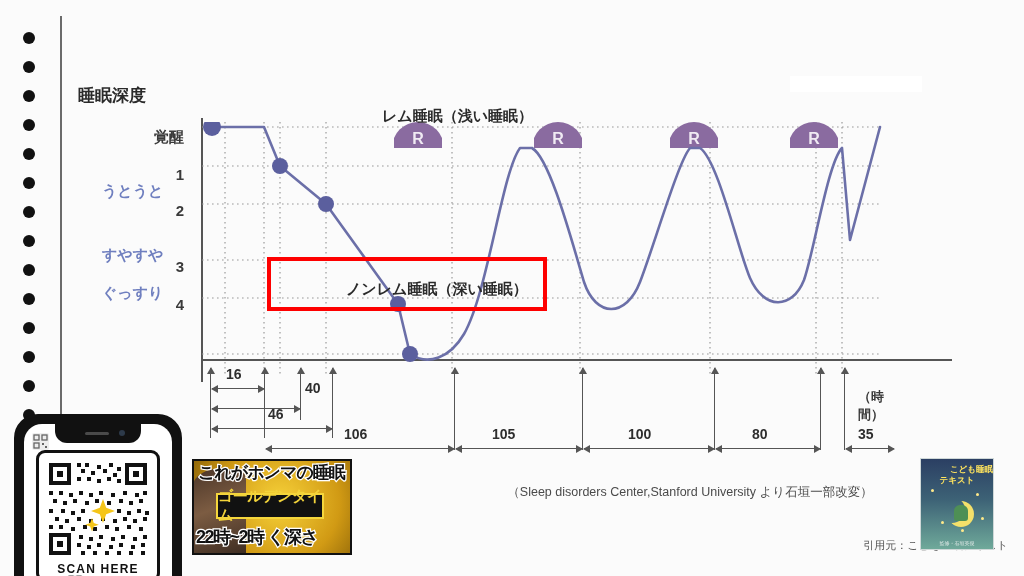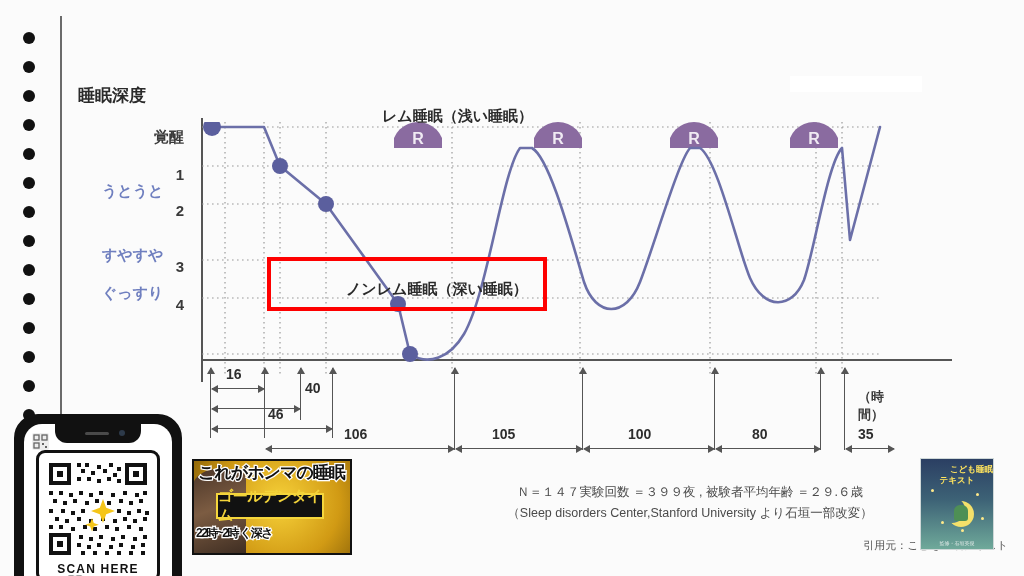"Ｎ＝１４７実験回数 ＝３９９夜 , 被験者平均年齢 ＝２９.６歳" div { html: <div>Ｎ＝１４７実験回数 ＝３９９夜 , 被験者平均年齢 ＝２９.６歳</div> -> none }
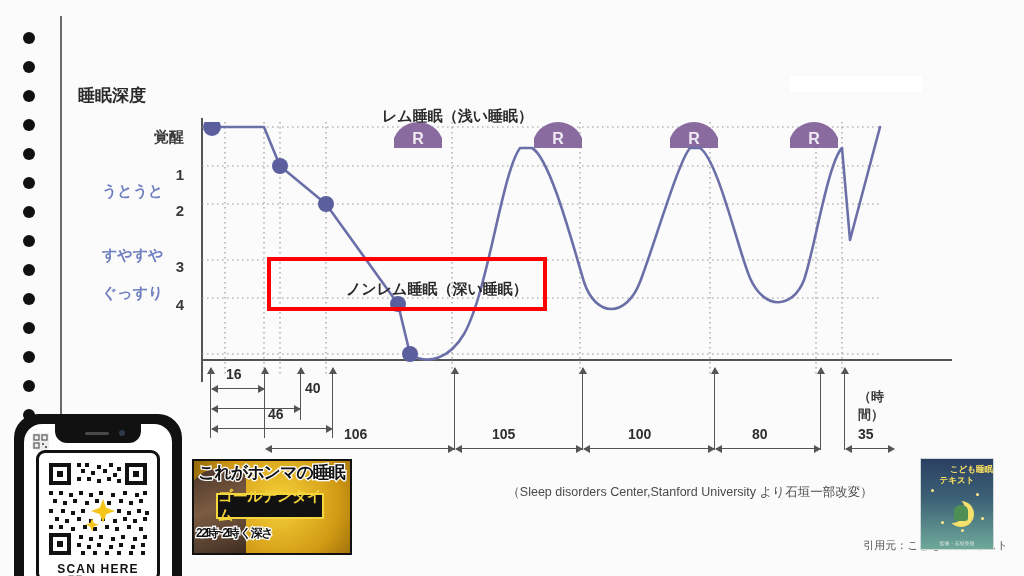"22時~2時 く深さ" #thumb .t3 { font-size: 12px -> 18px }
